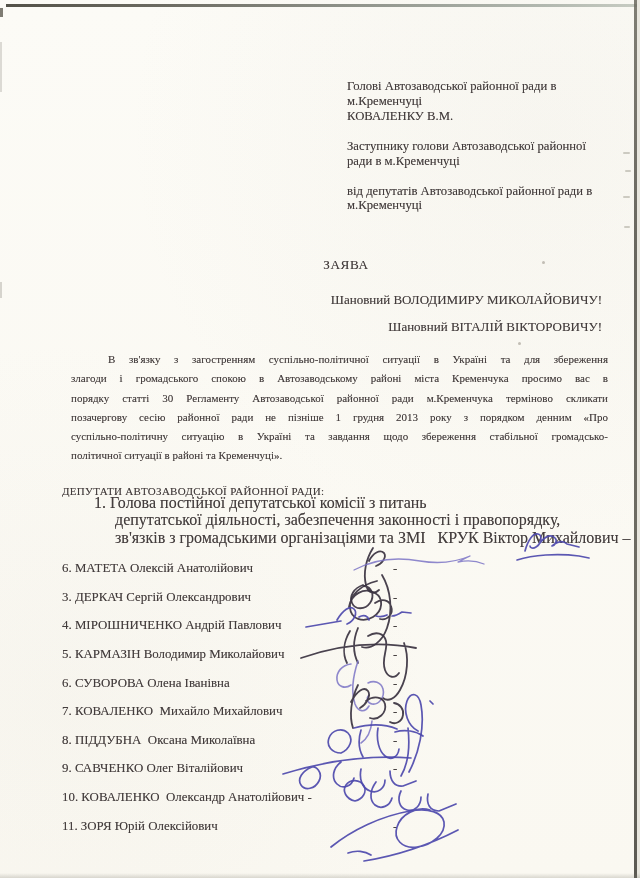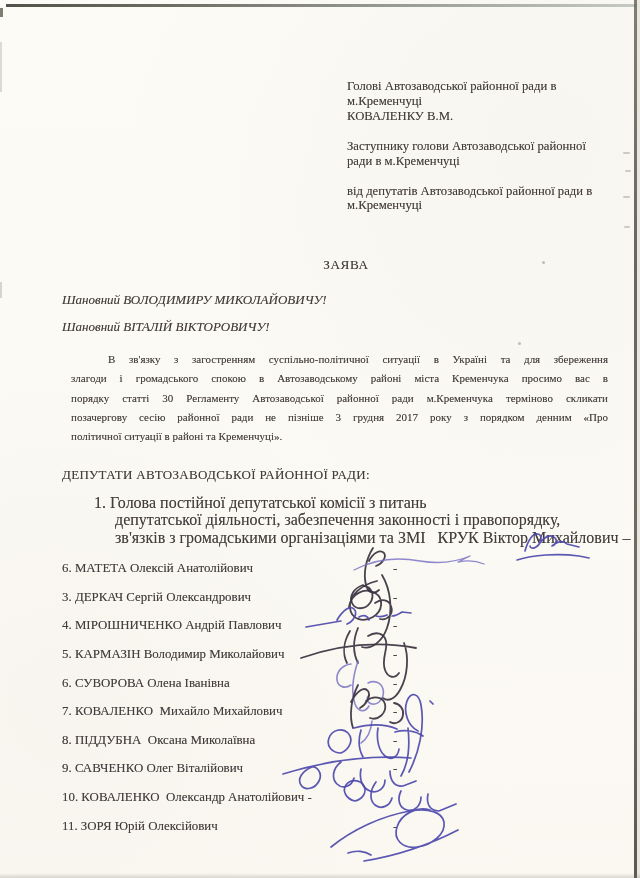"Шановний ВОЛОДИМИРУ МИКОЛАЙОВИЧУ!" .salutation { font-style: italic -> none; text-align: left -> right }
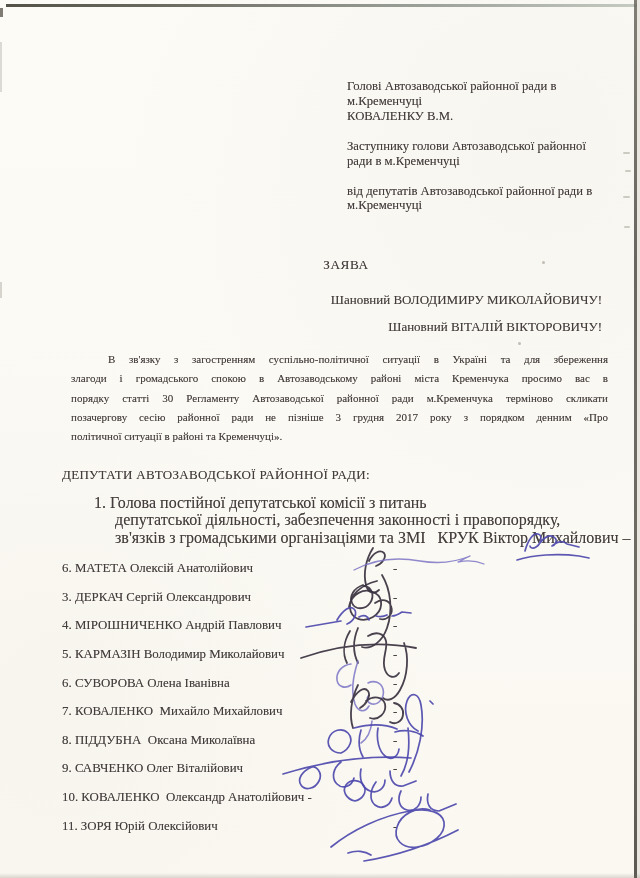"позачергову сесію районної ради не" div.bl { text: 3 грудня 2017 -> 1 грудня 2013 }
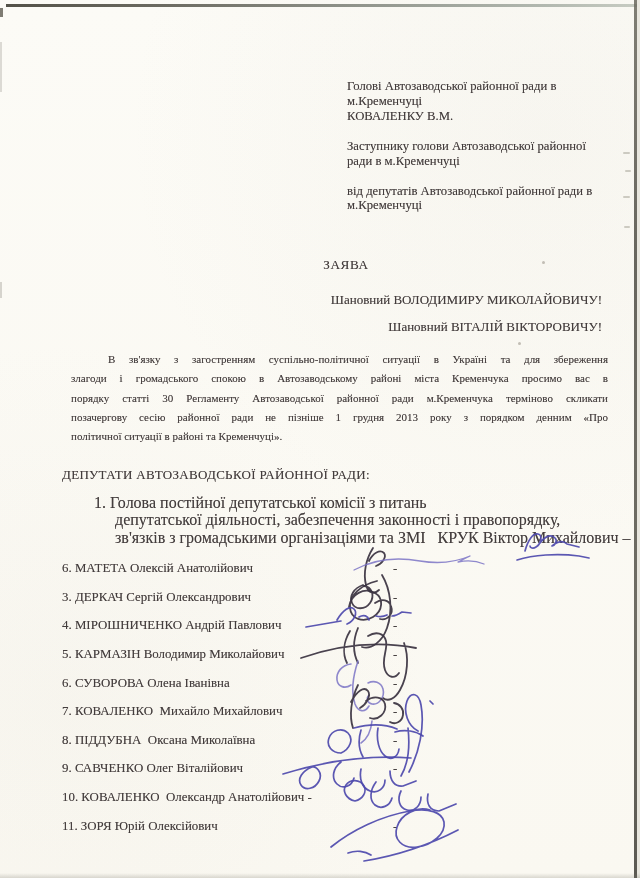"суспільно-політичну ситуацію в Україні" div.bl { html: none -> <div>суспільно-політичну ситуацію в Україні та завдання щодо збереження стабільної громадсько-</div> }
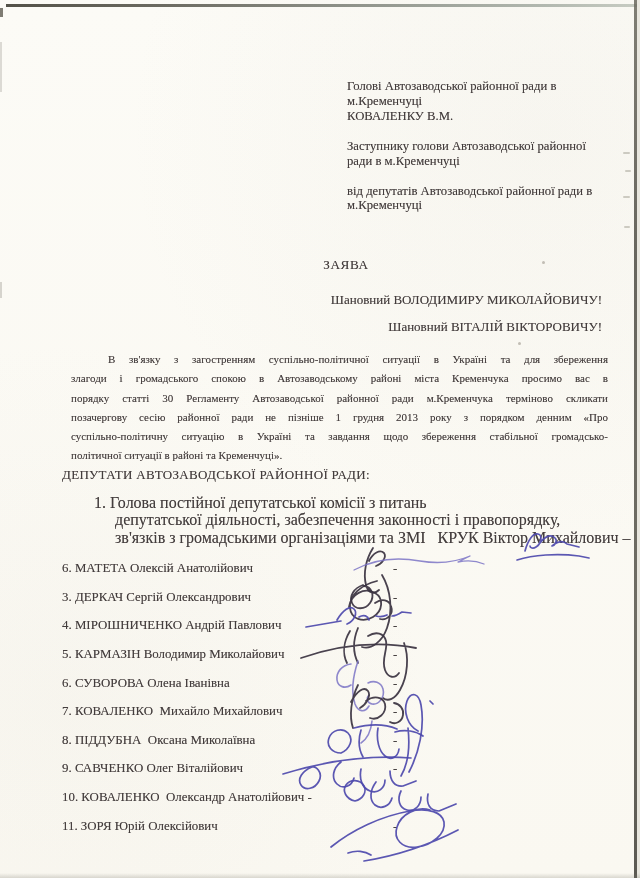"ДЕПУТАТИ АВТОЗАВОДСЬКОЇ РАЙОННОЇ РАДИ:" .list-heading { font-size: 13px -> 11px; top: 467px -> 485px }
